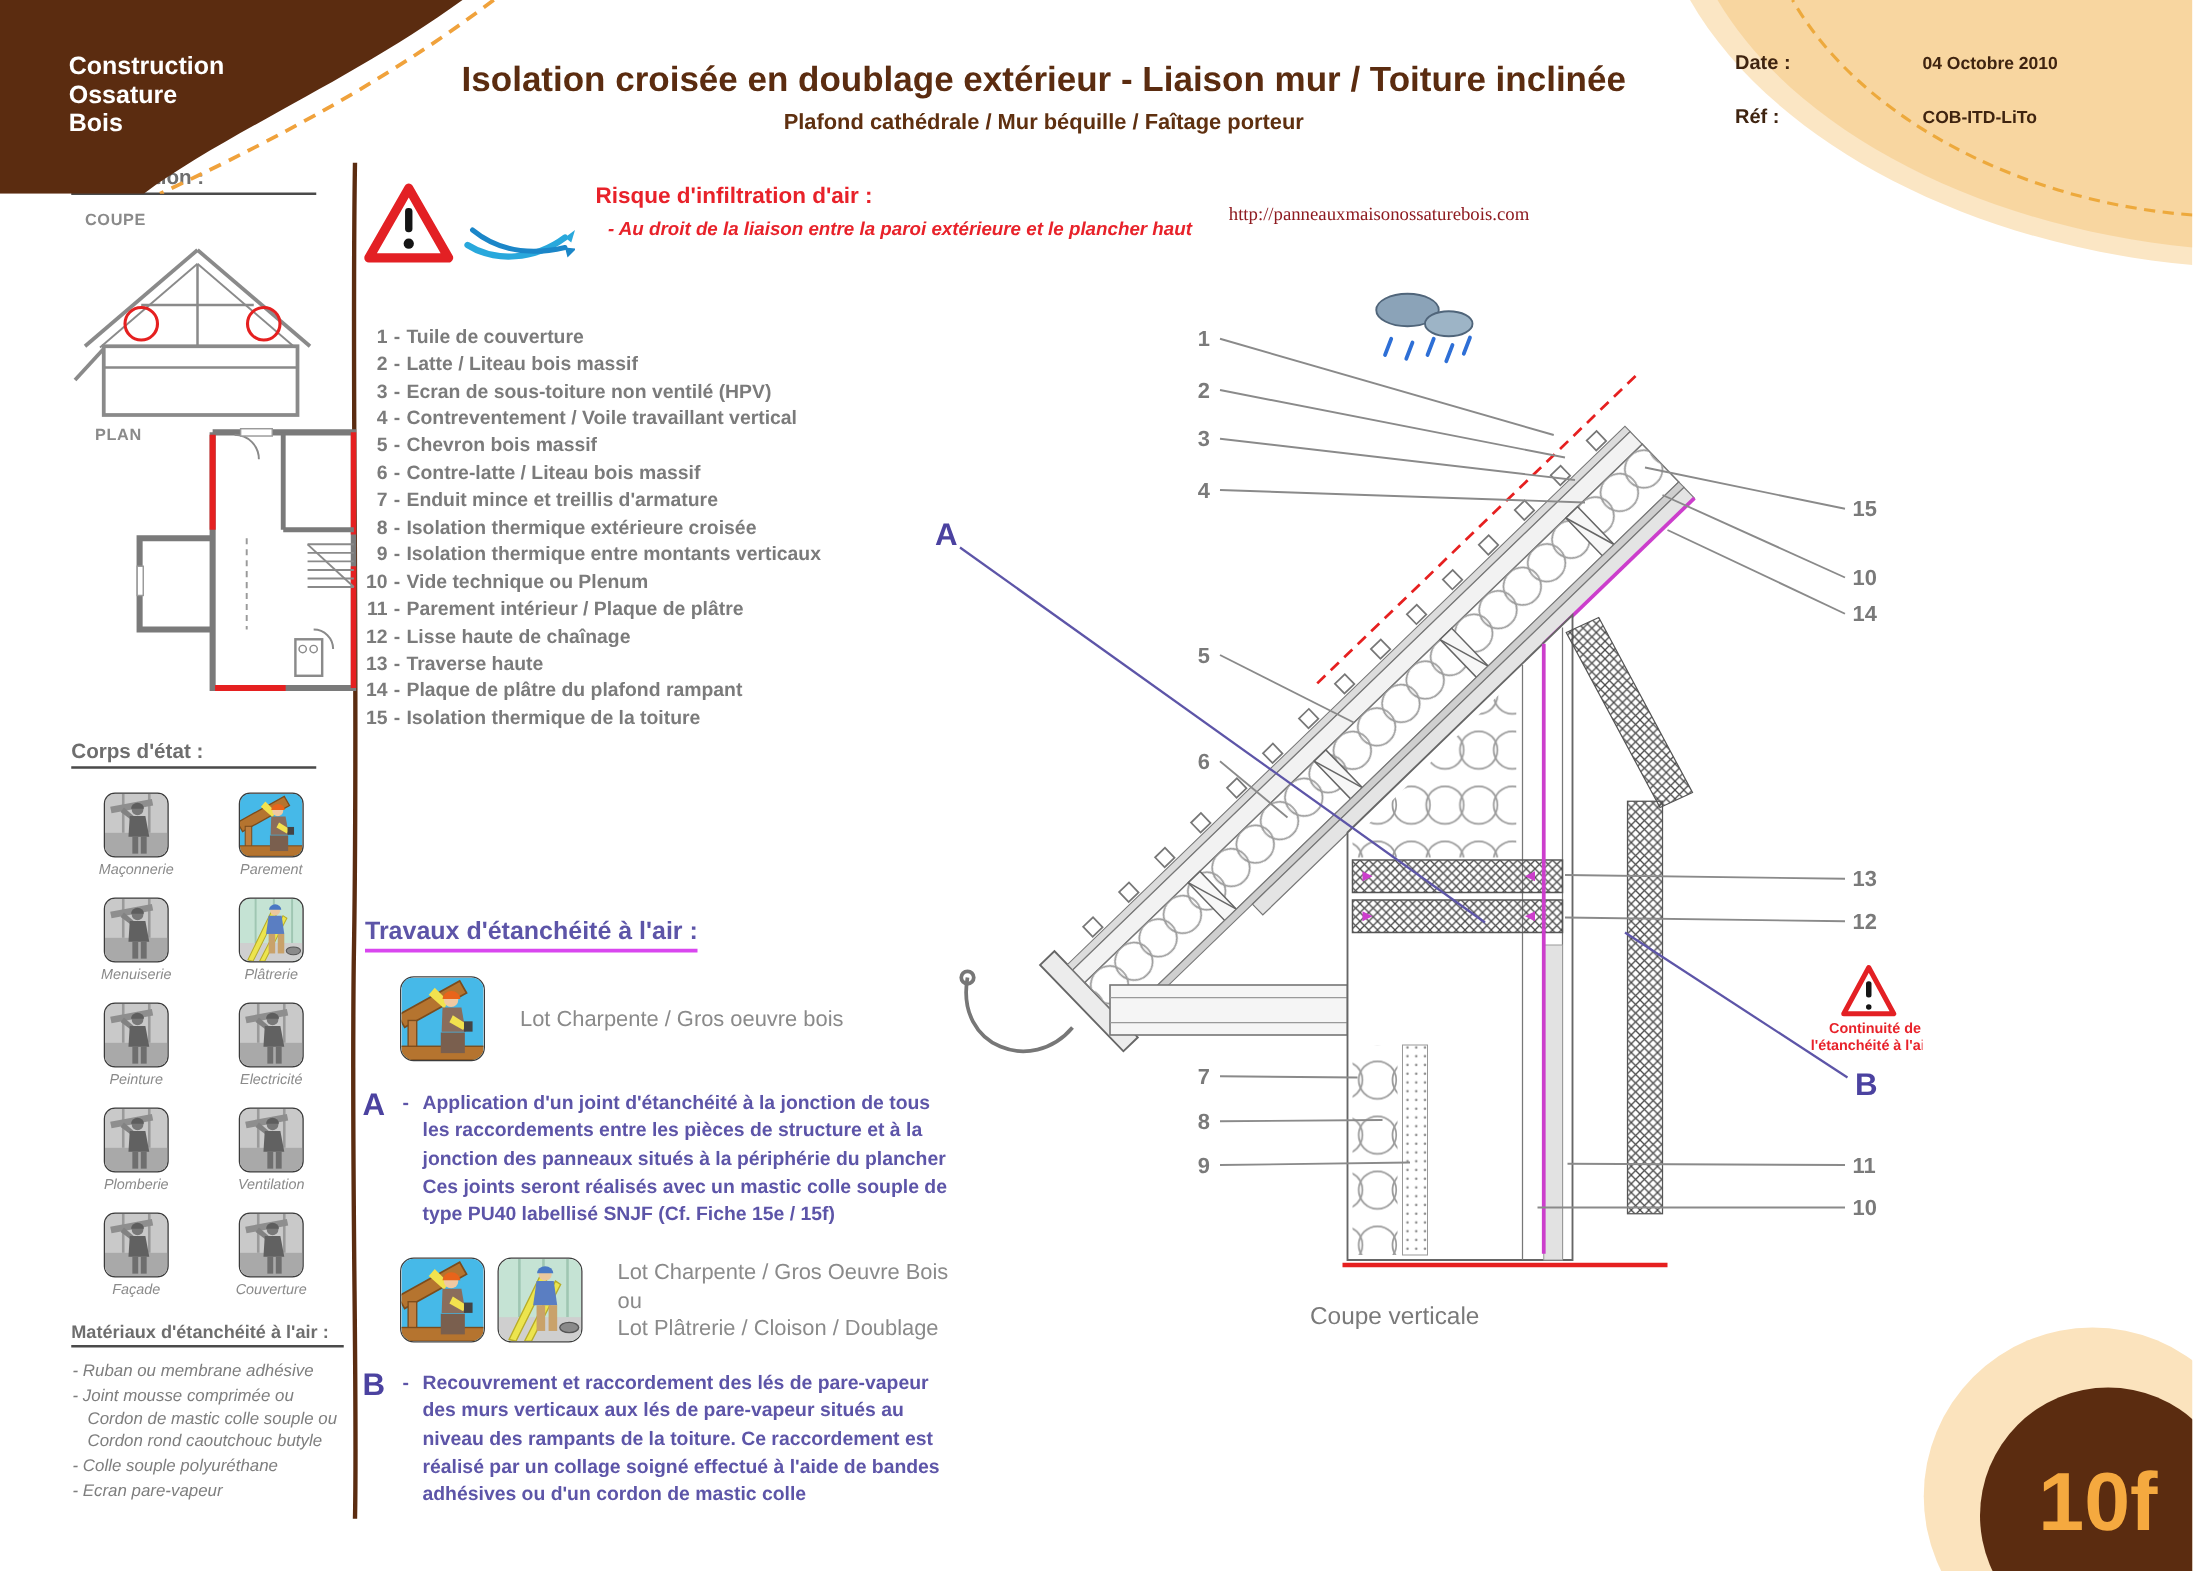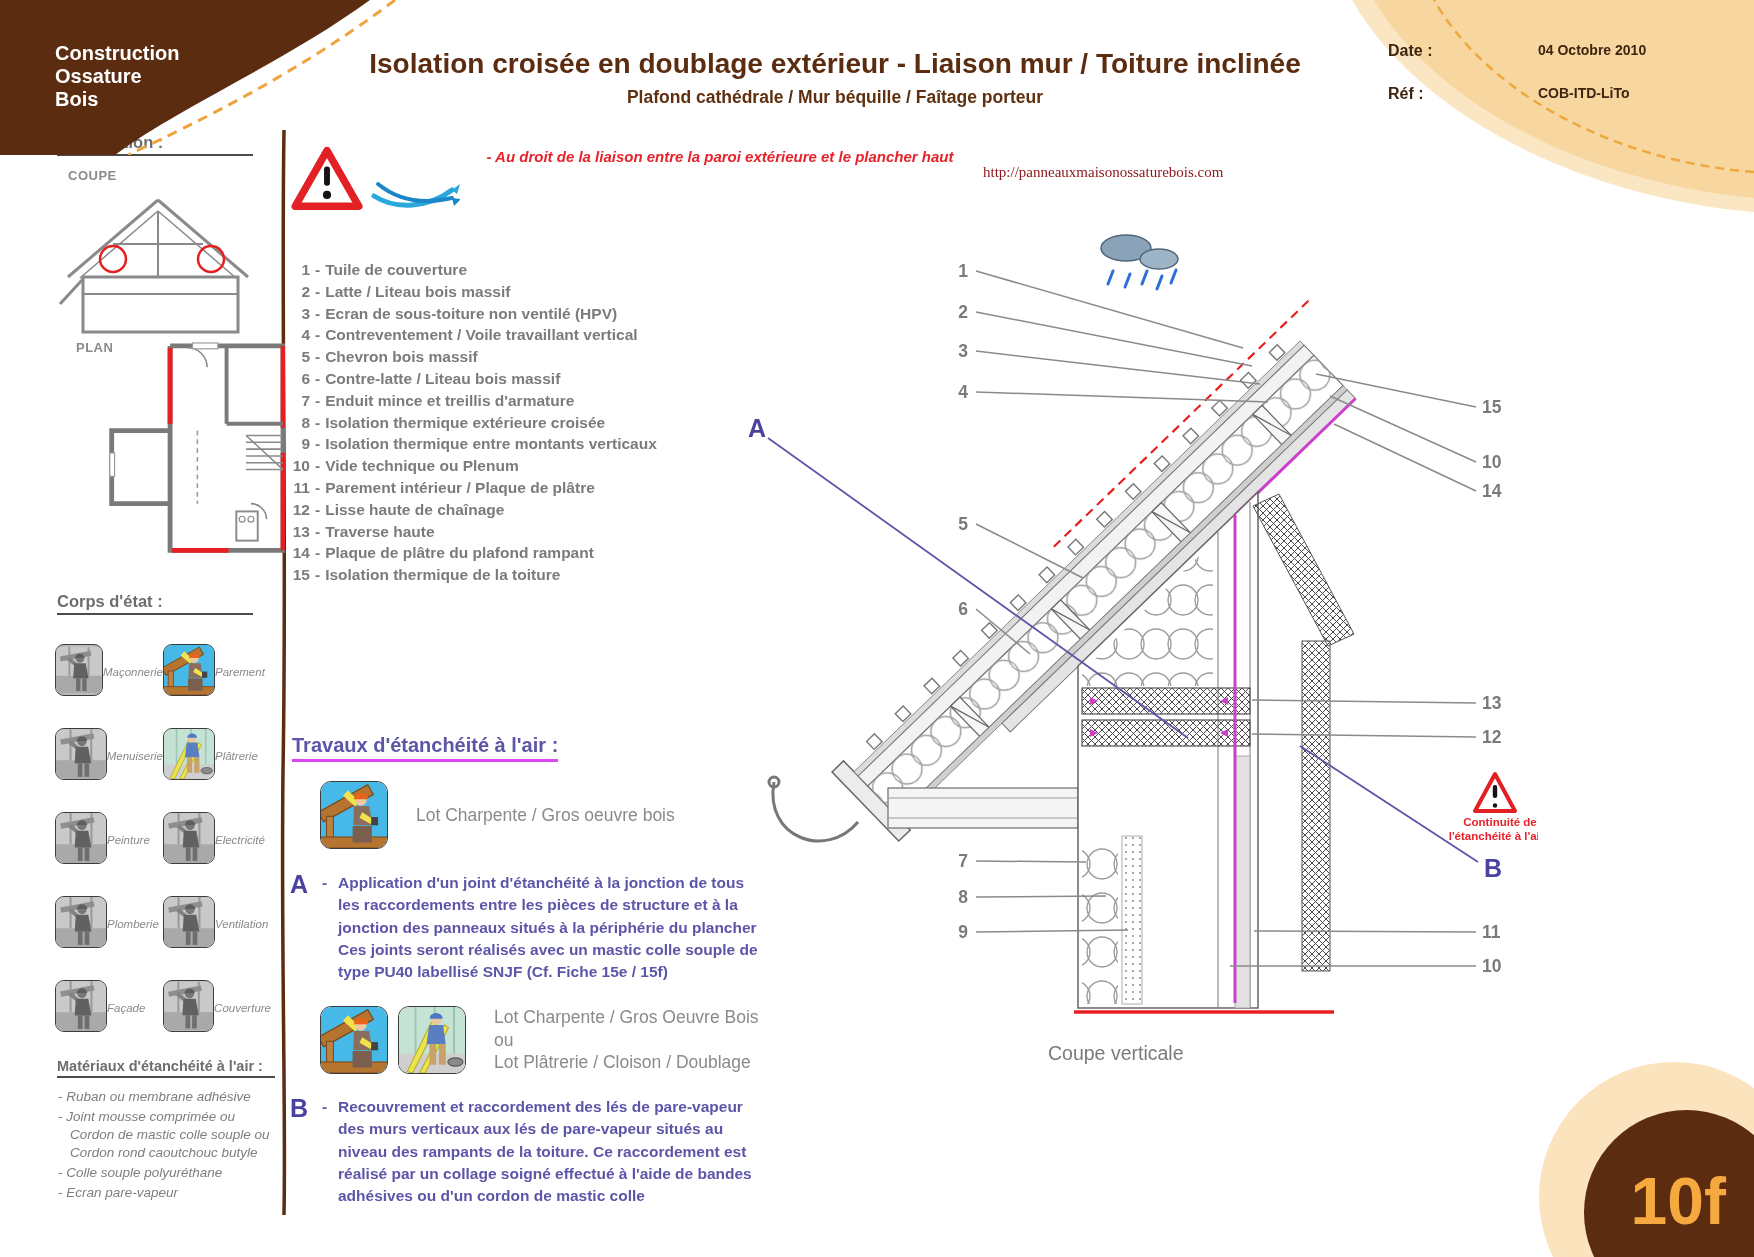"Risque d'infiltration d'air :" div.risk-title { html: none -> <div>Risque d'infiltration d'air :</div> }
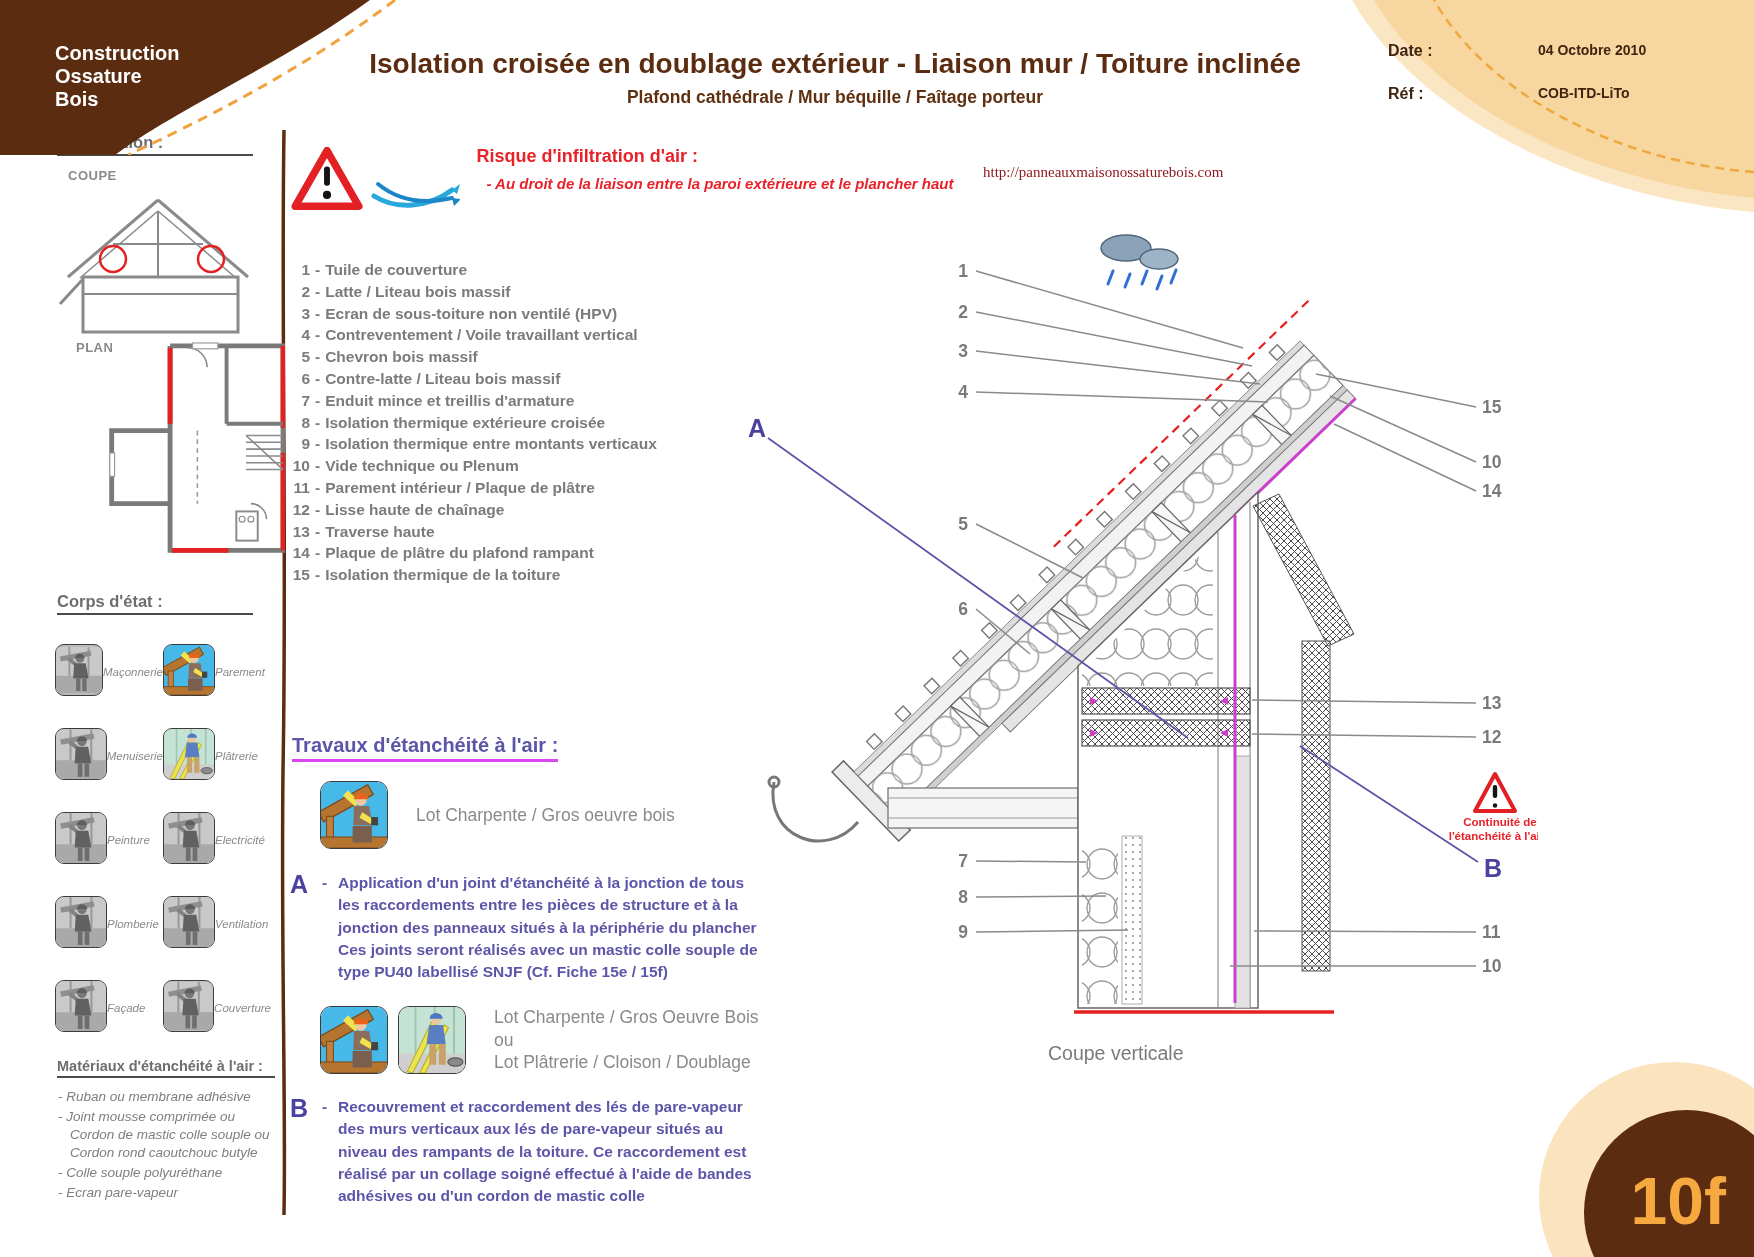"Maçonnerie" .trade { flex-direction: row -> column }
